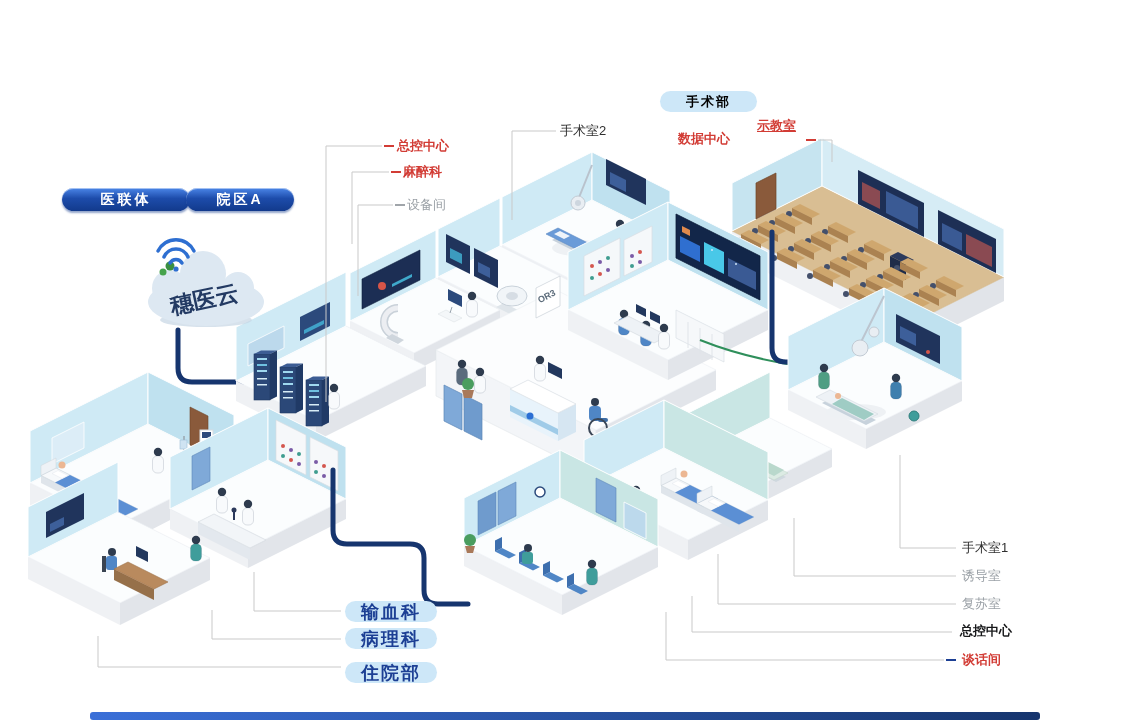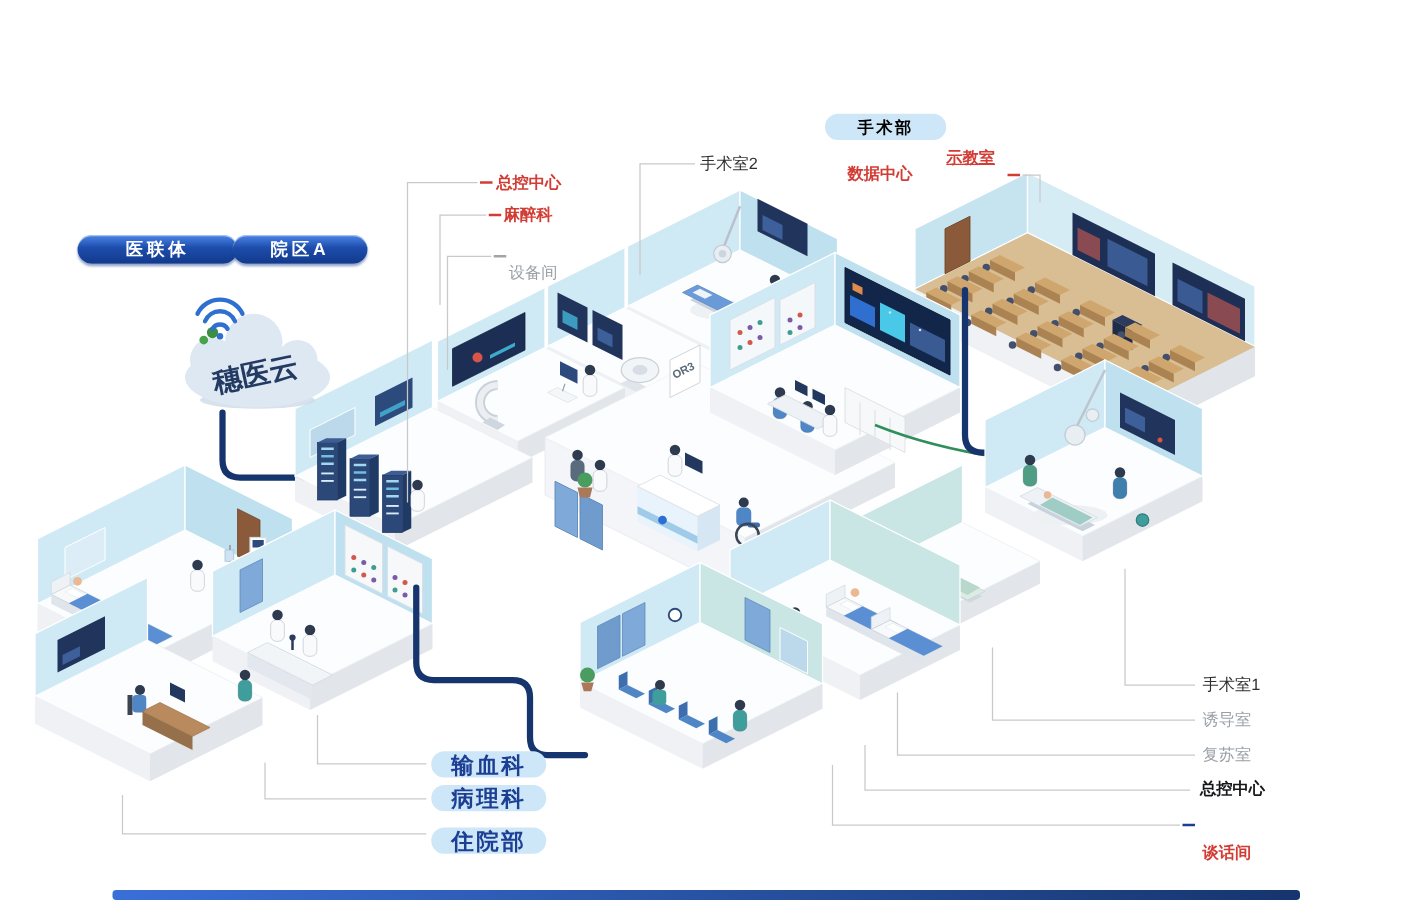"设备间" span.co { margin-top: 13px -> none }
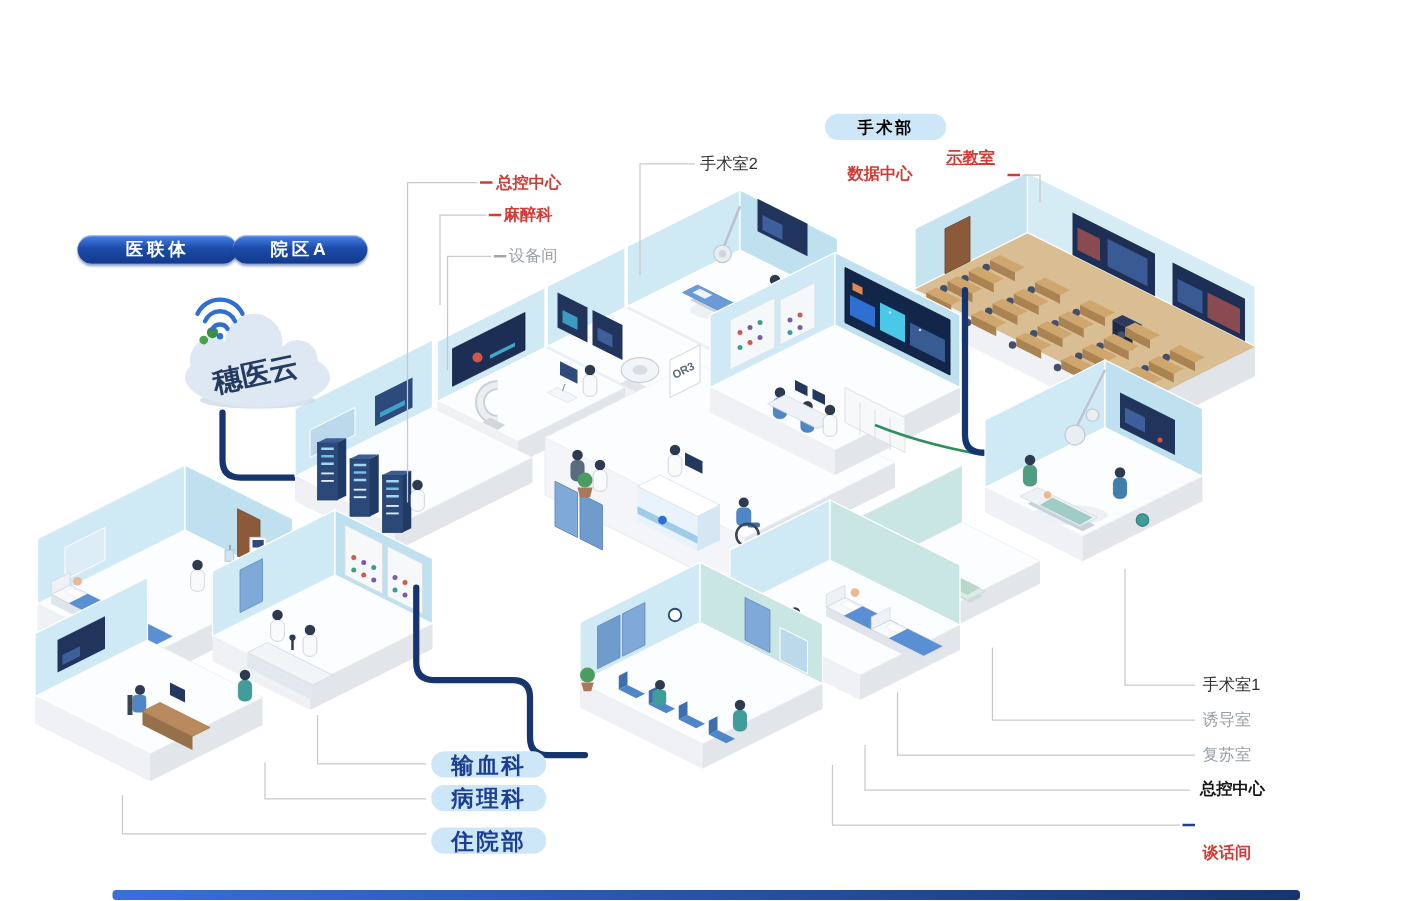"谈话间" span.co { top: 675px -> 653px }
